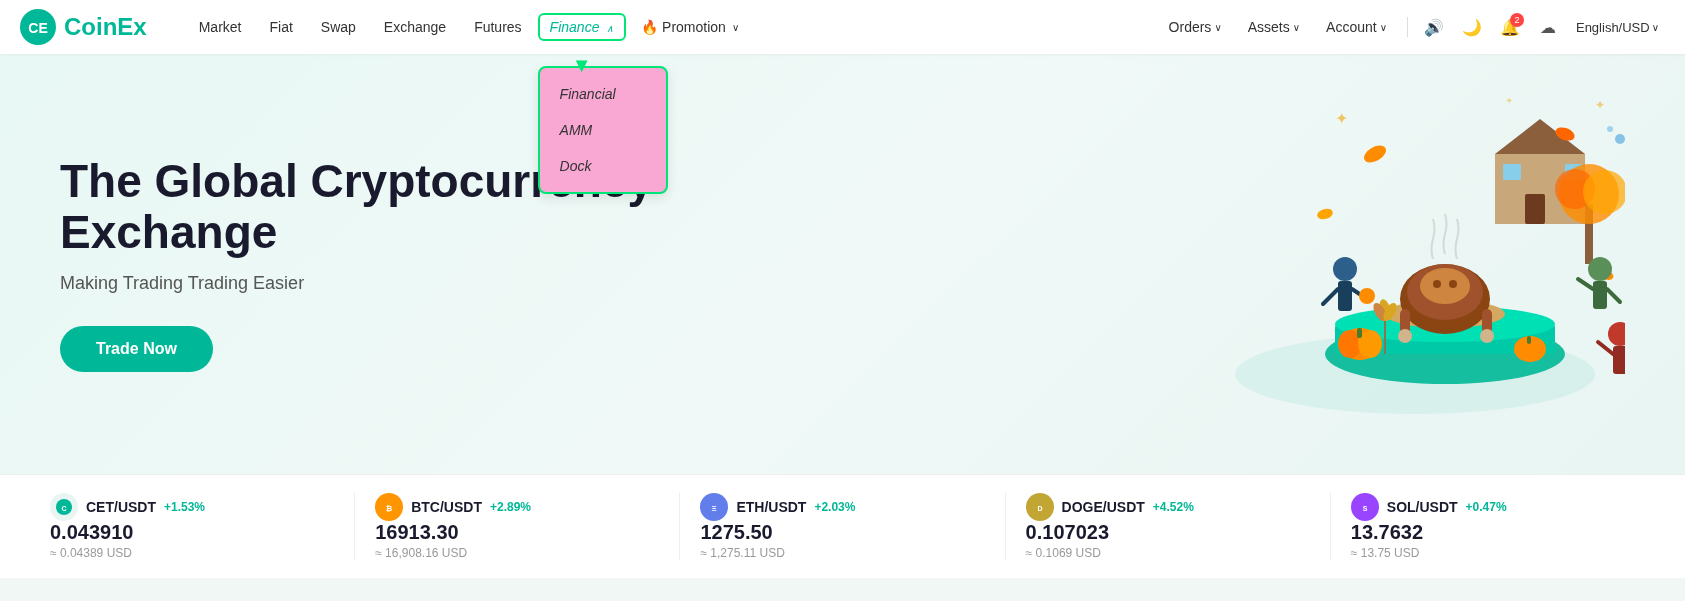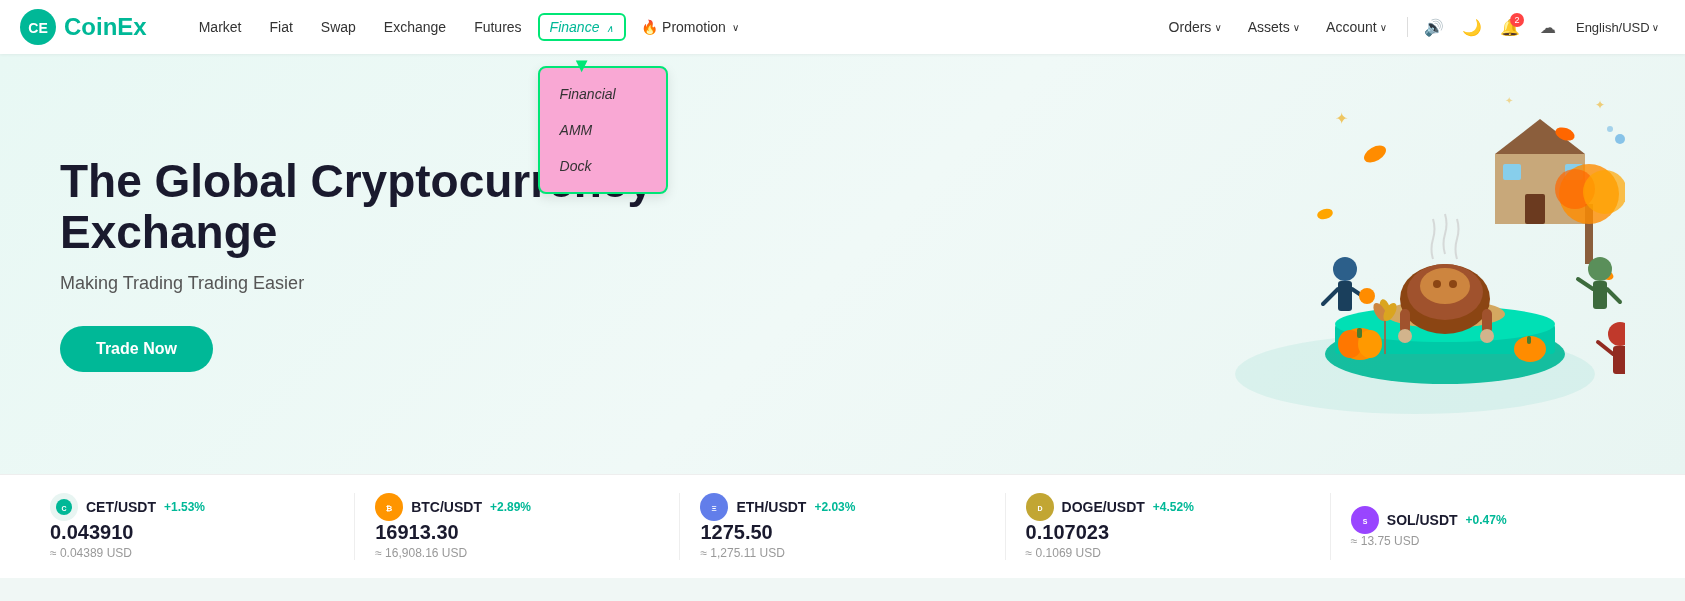"13.7632" div.ticker-price { html: none -> <div>13.7632</div> }
